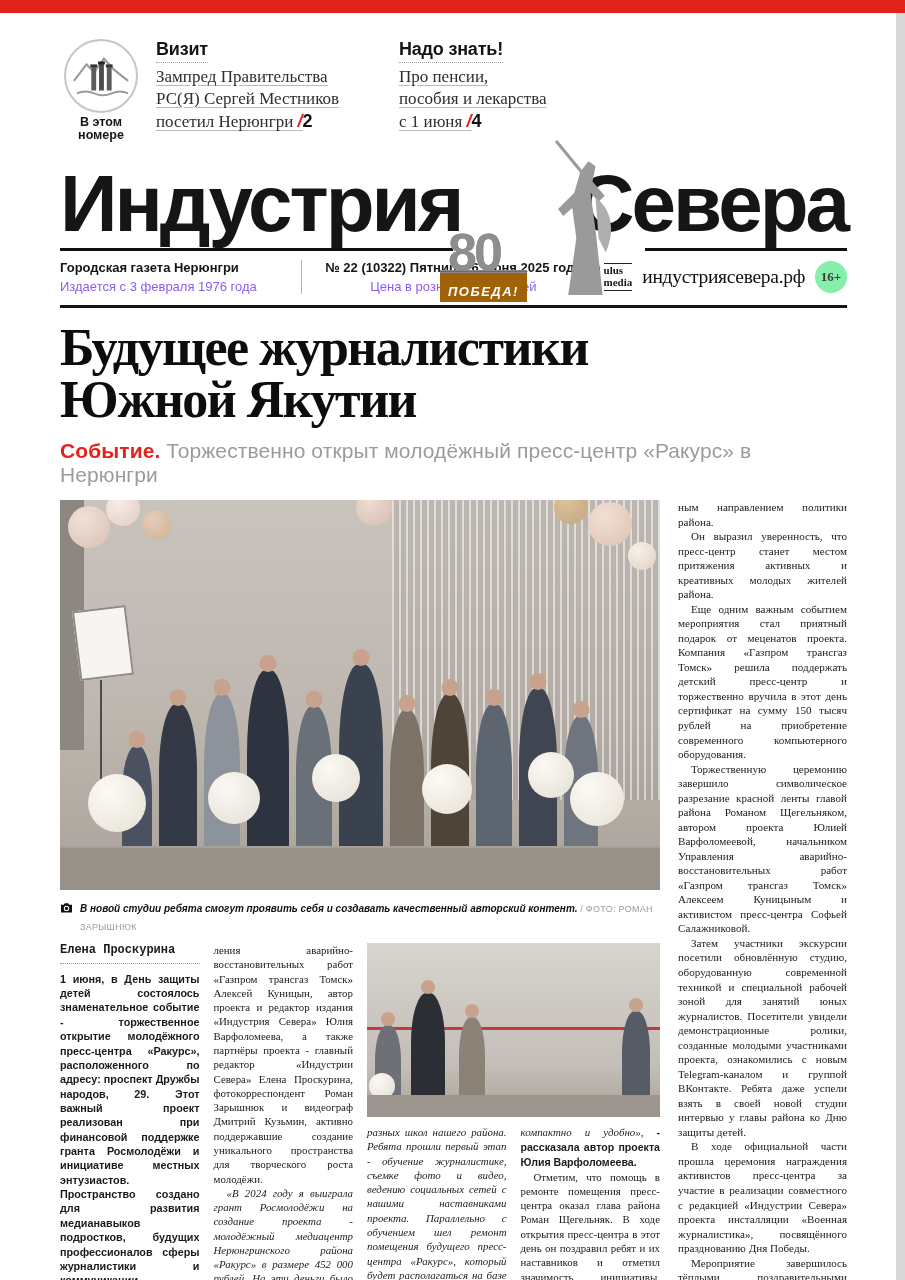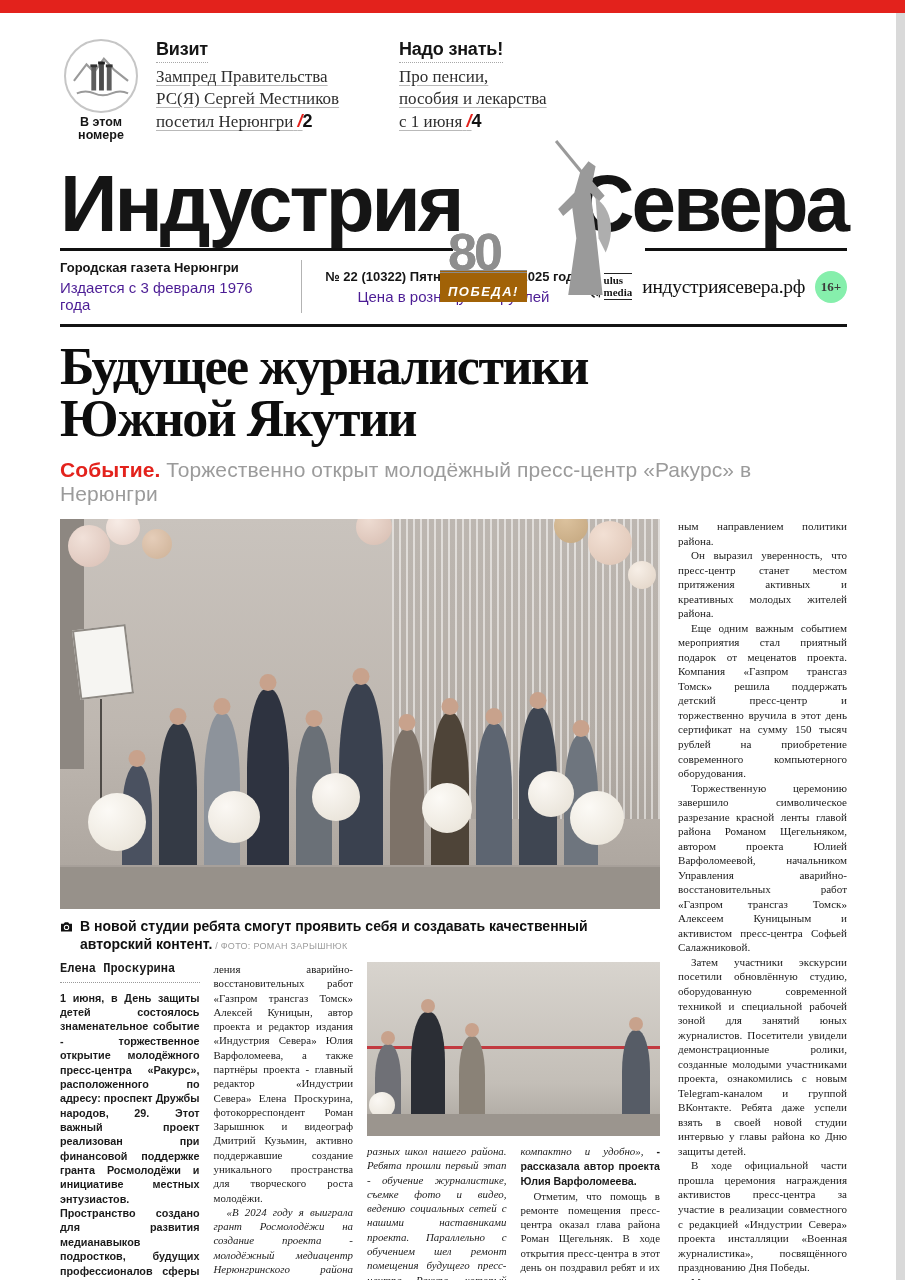"Издается с 3 февраля 1976" .info-cell .r { color: #4c1d95 -> #8b5cf6; font-size: 15px -> 13px }
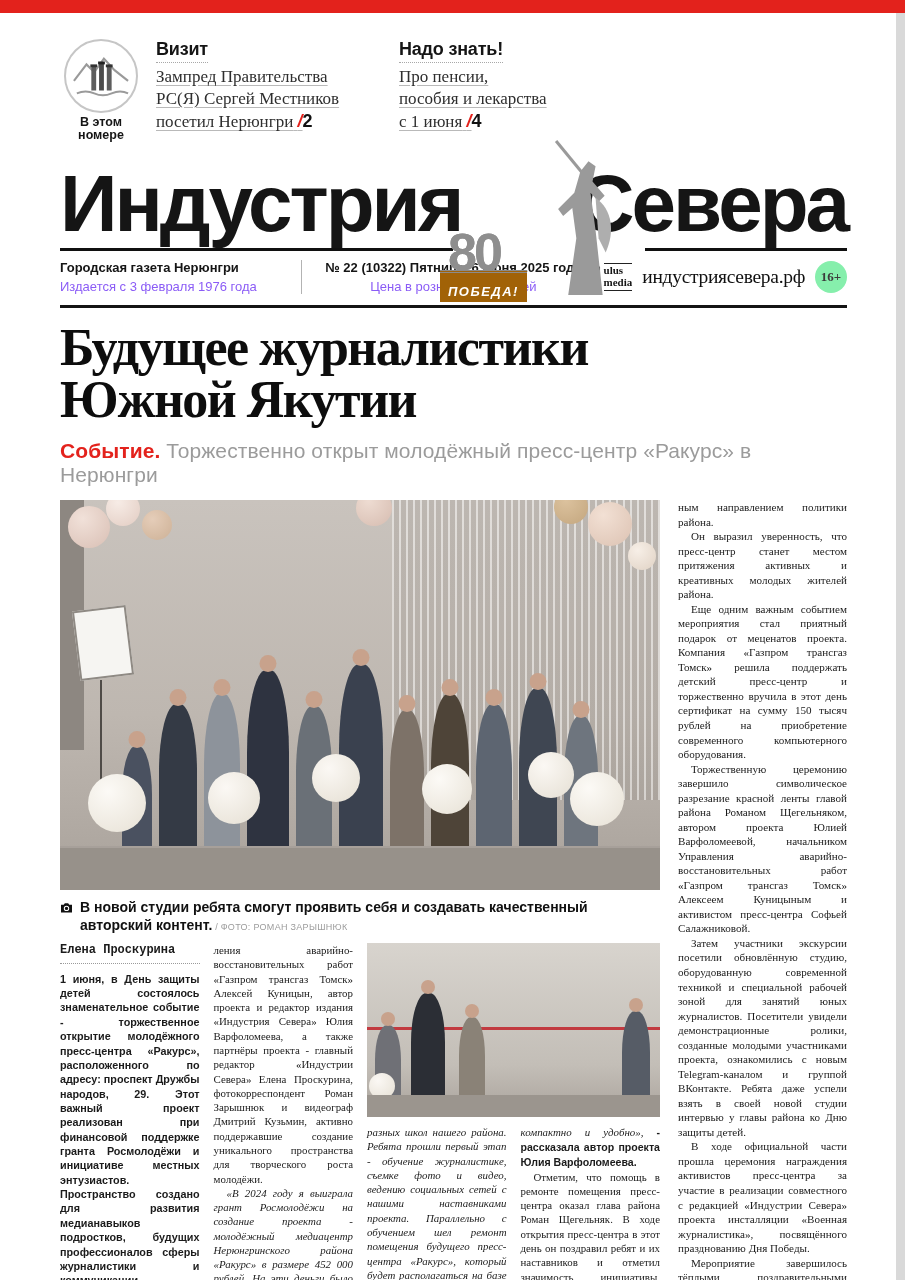"В новой студии ребята смогут" .cap-text { font-size: 14px -> 10px; font-style: none -> italic }
